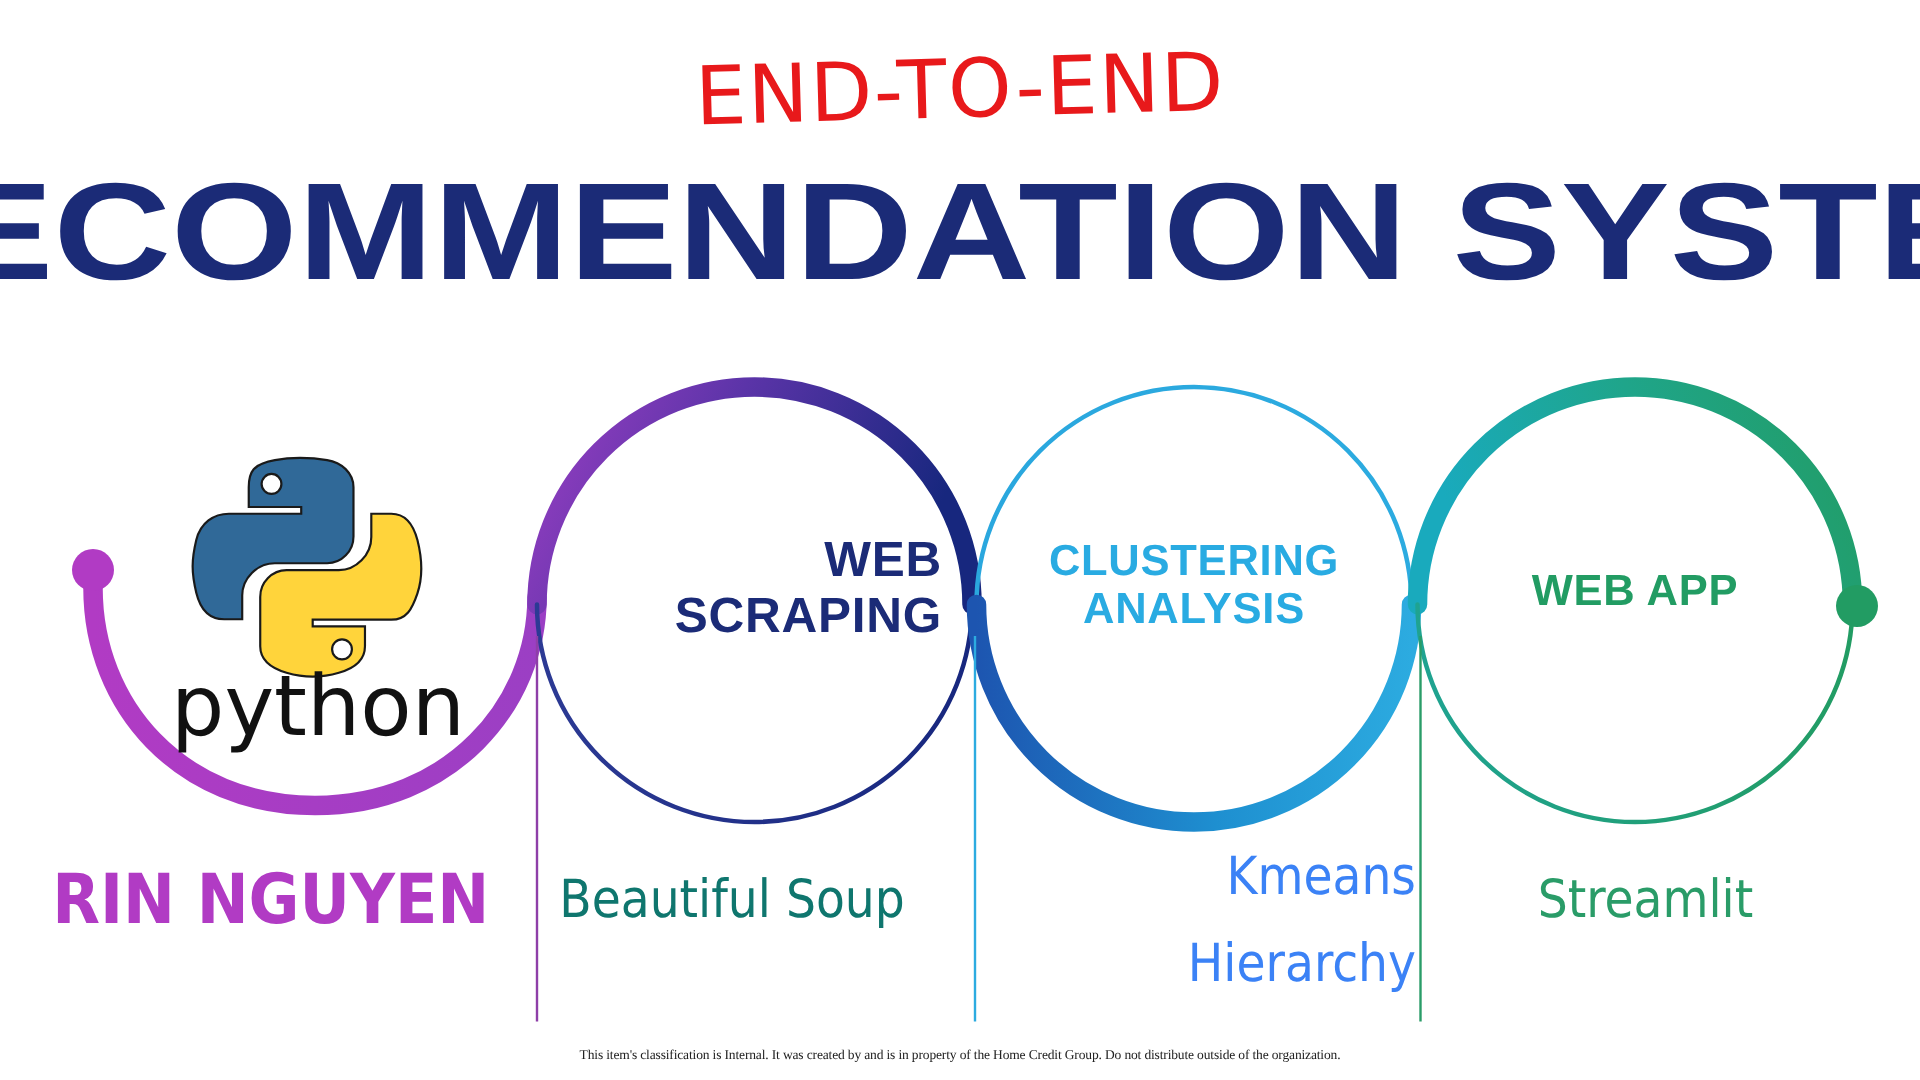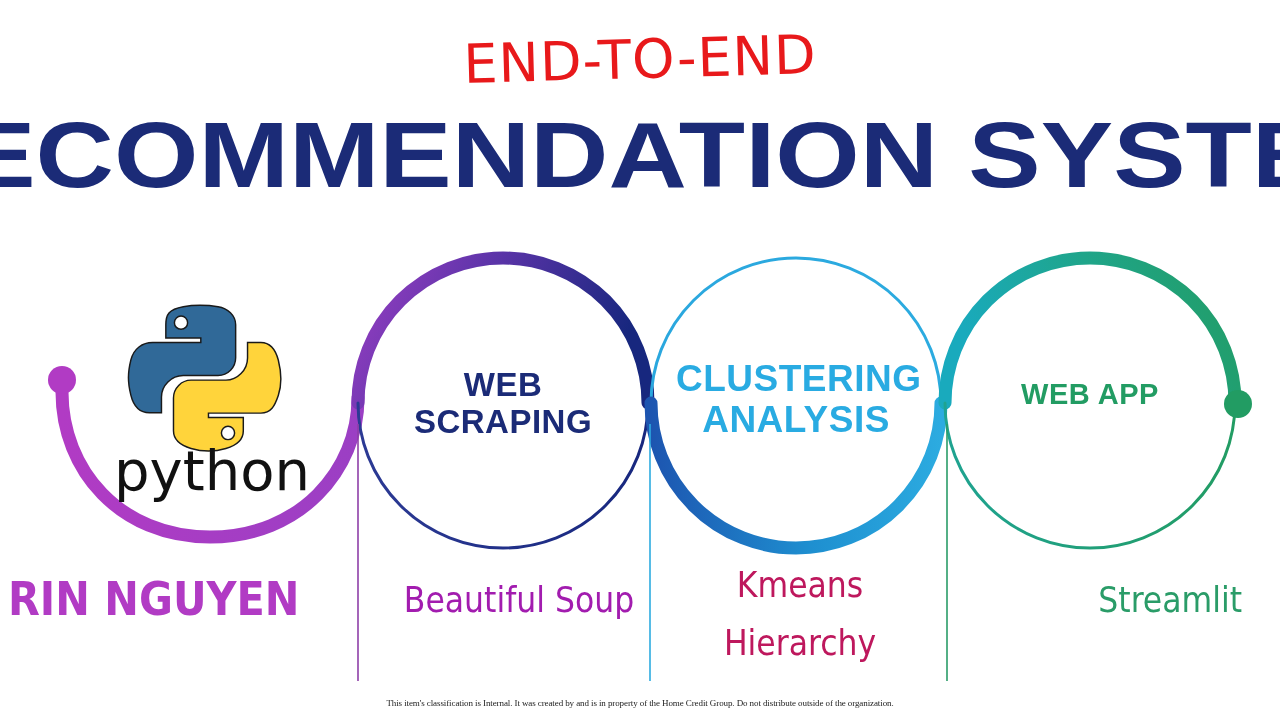"WEB" #lbl-scraping { text-align: none -> right; top: 367px -> 355px }
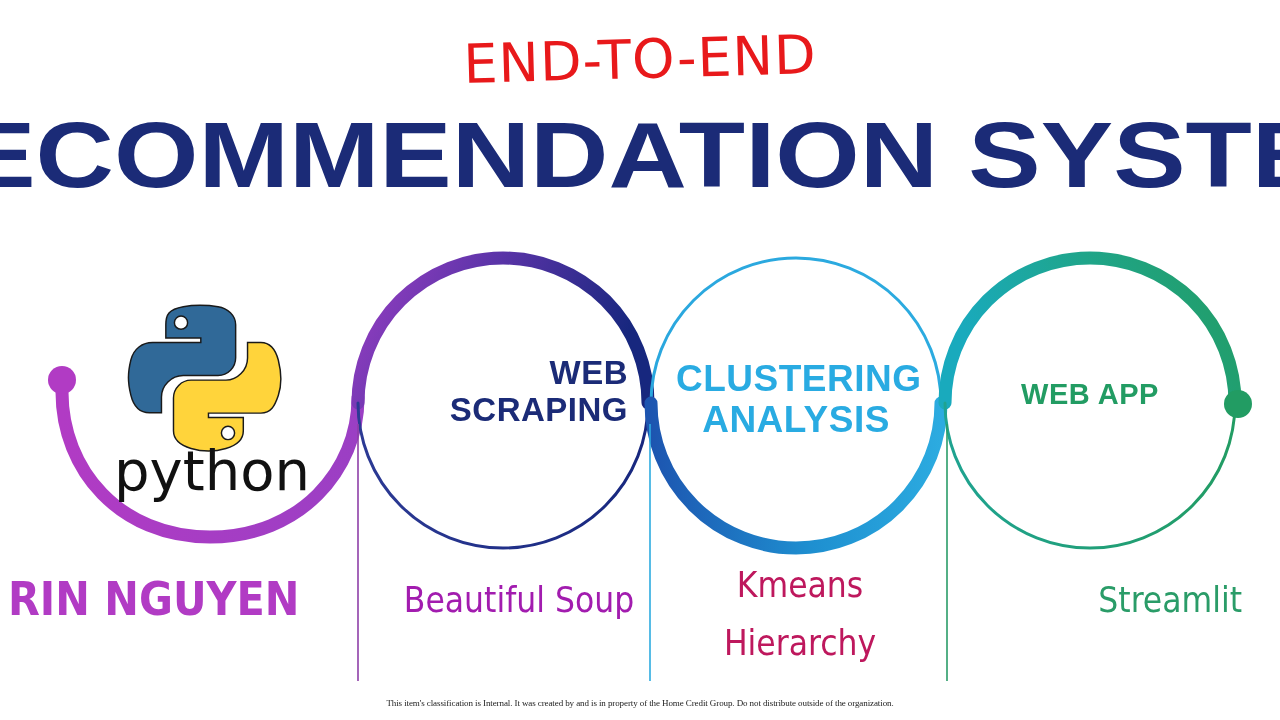"CLUSTERING" #lbl-clustering { font-size: 37px -> 29px }
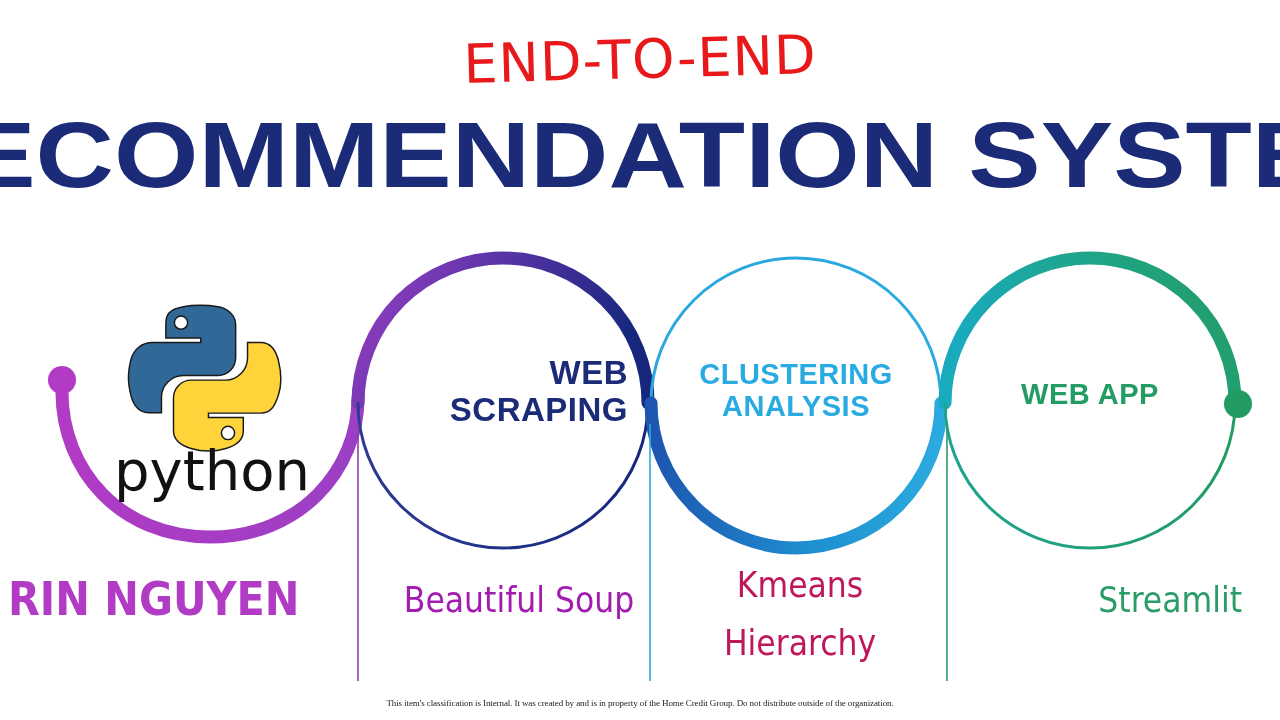"RIN NGUYEN" #lbl-author { text-align: none -> center }
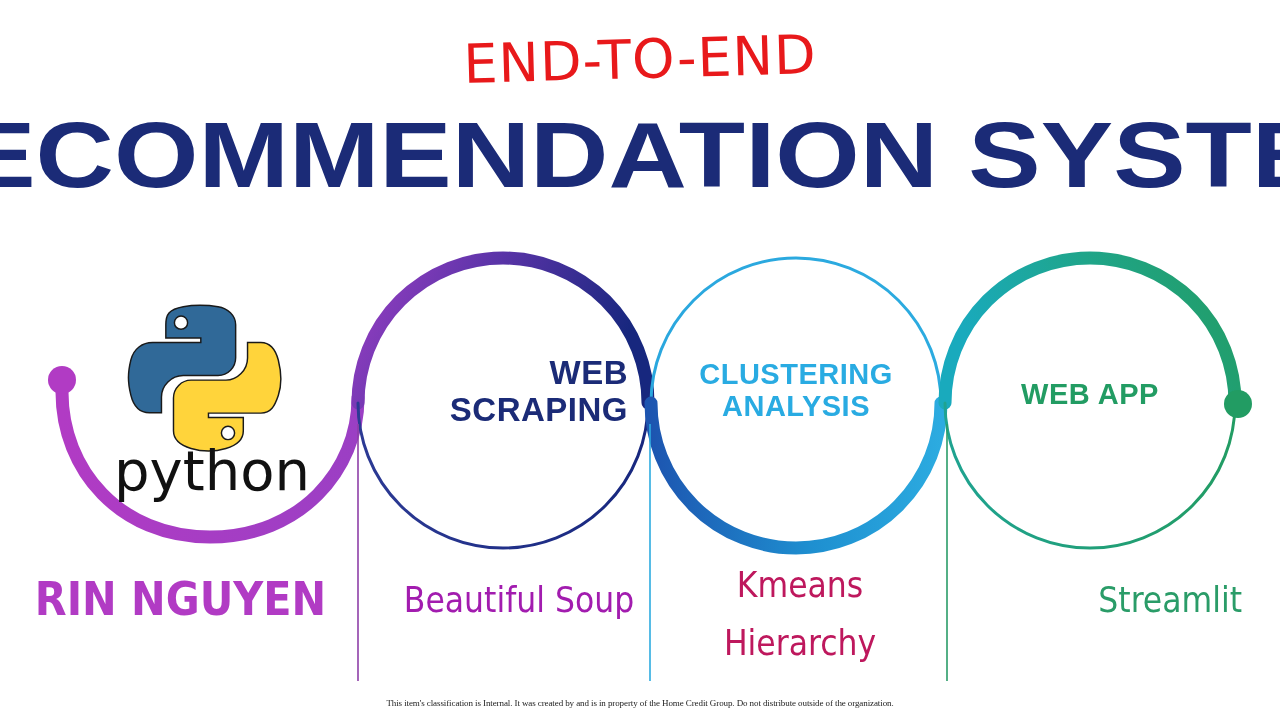"Beautiful Soup" #lbl-soup { color: #a21caf -> #0f766e; left: 377px -> 346px }
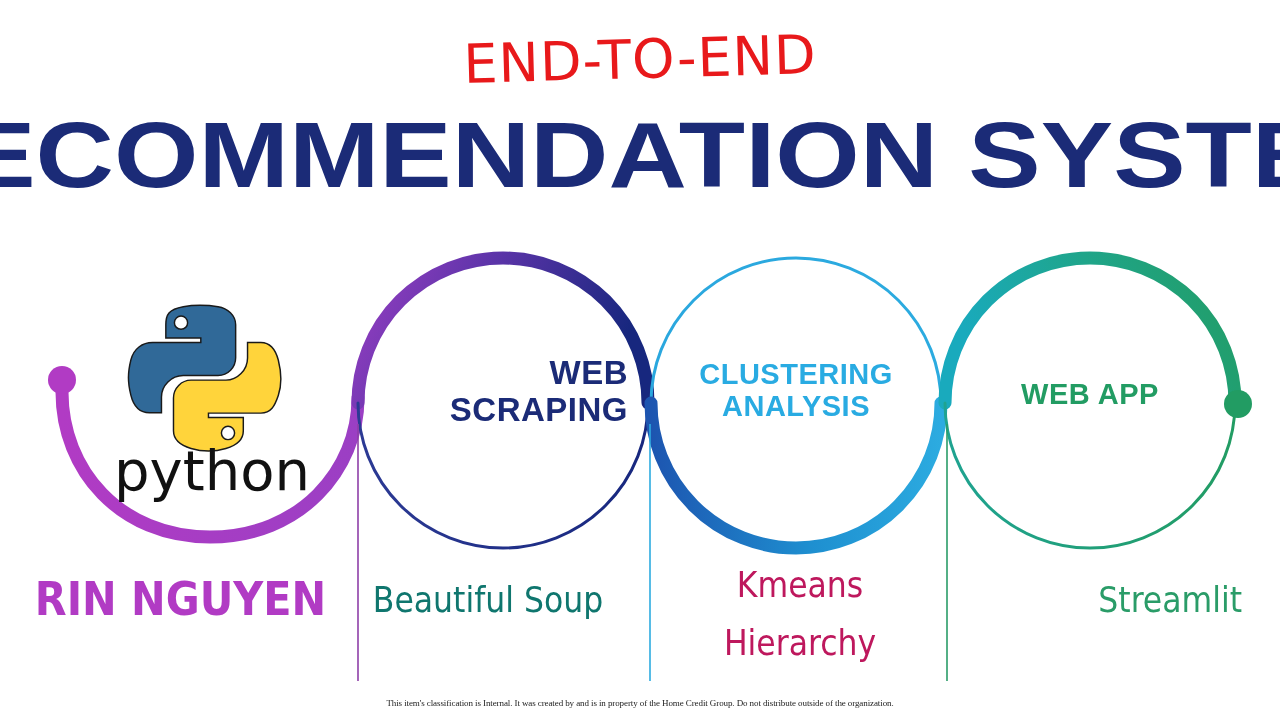"Kmeans" #lbl-kmeans { color: #be185d -> #3b82f6; text-align: center -> right }
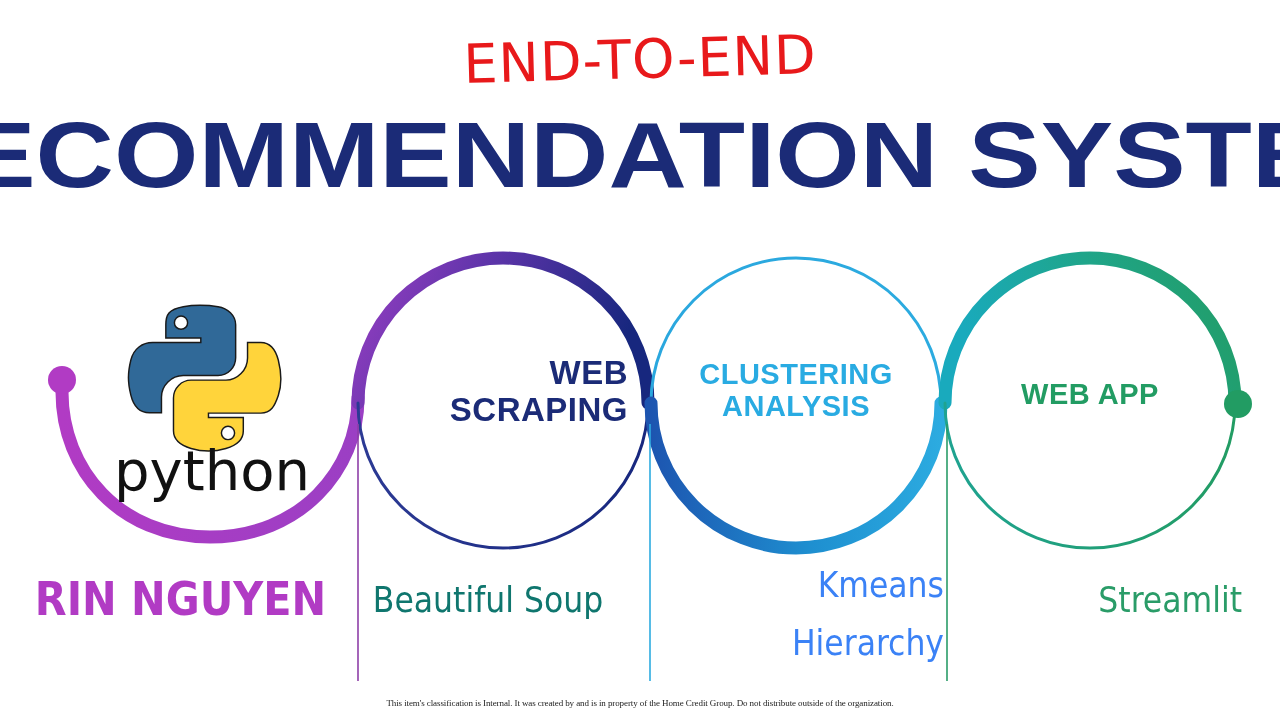"Streamlit" #lbl-streamlit { text-align: right -> center }
